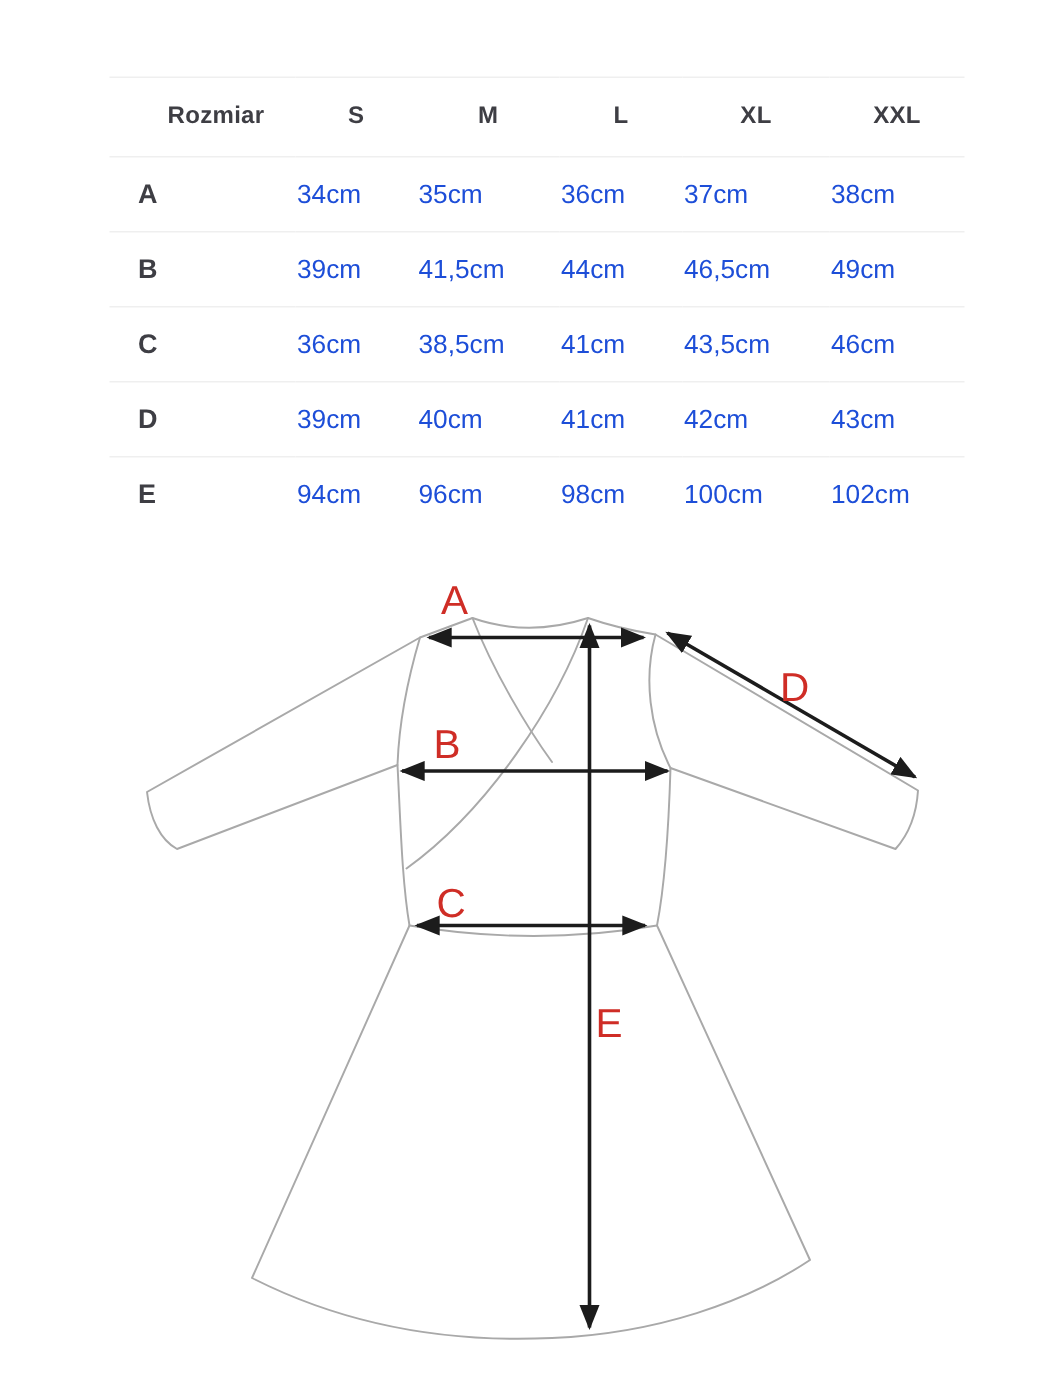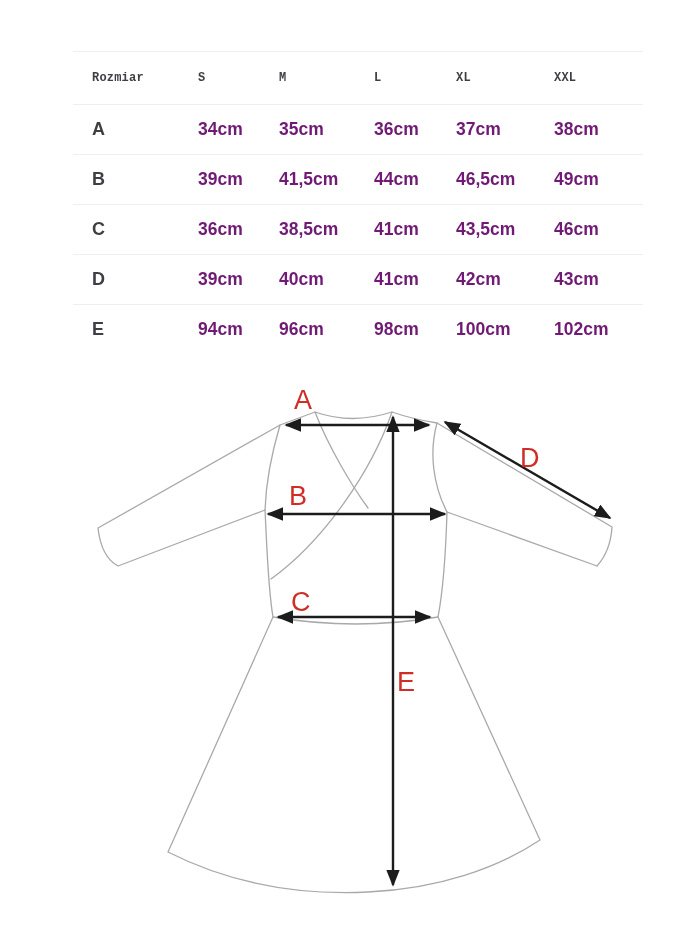"Rozmiar" table.size-table thead th { font-family: Liberation Mono, monospace -> none; font-size: 12px -> 16px; text-align: left -> center }
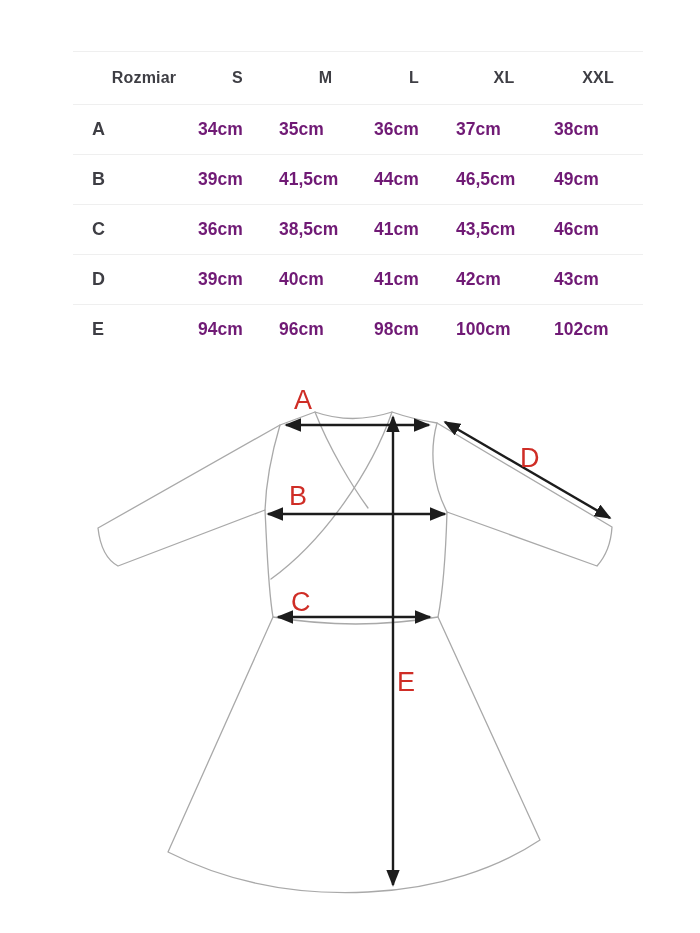"34cm" table.size-table td { color: #701a75 -> #1d4ed8; font-weight: bold -> normal }
